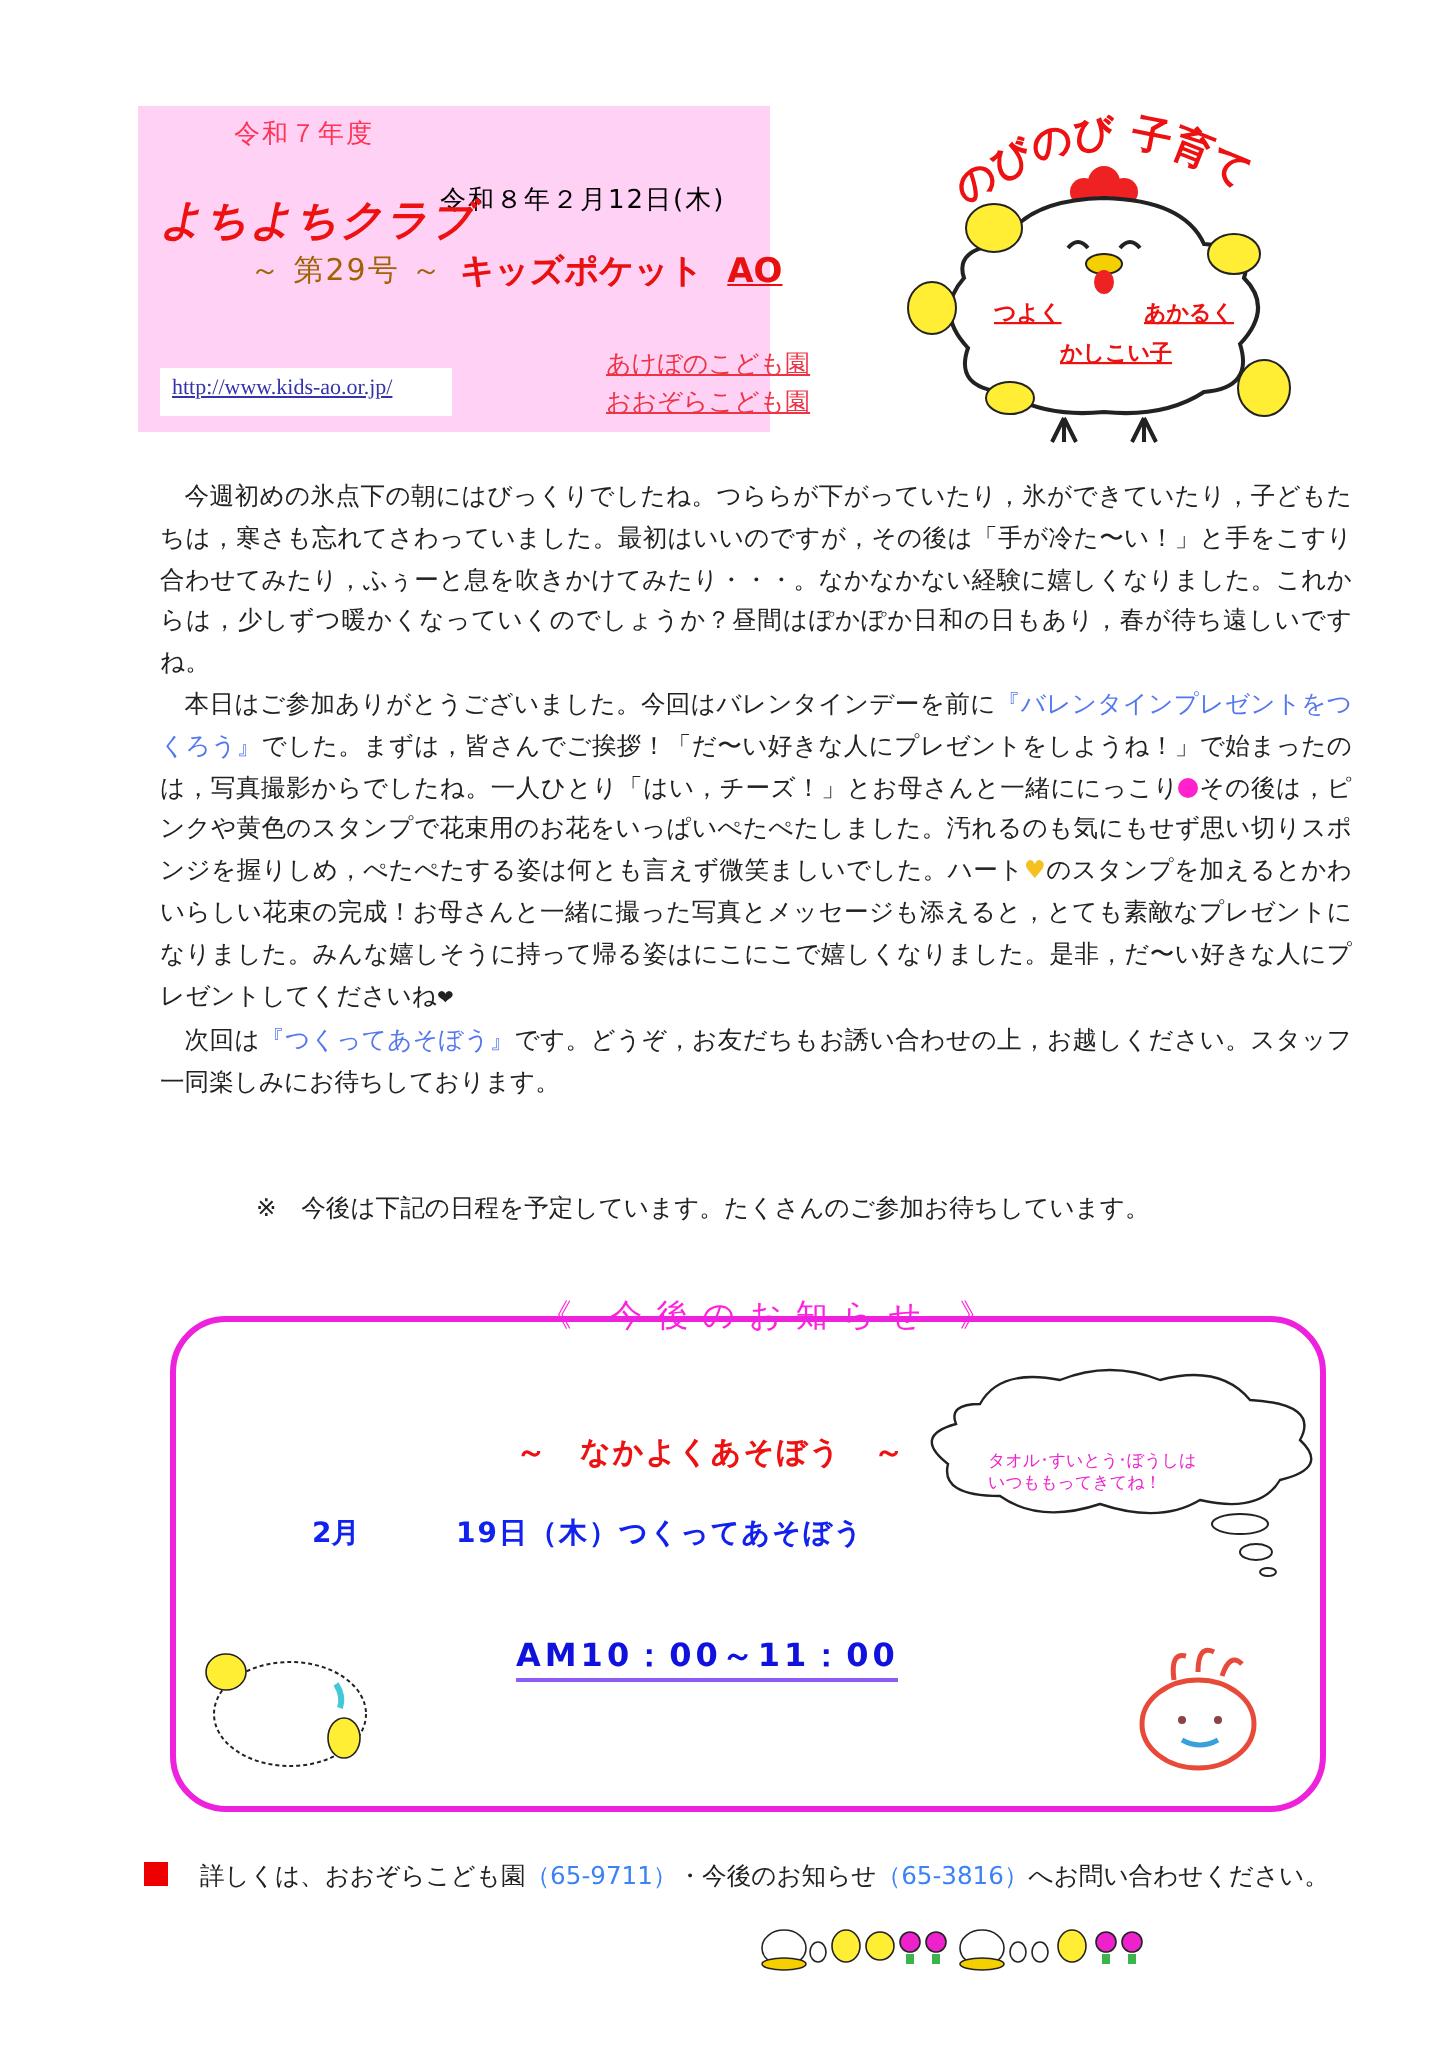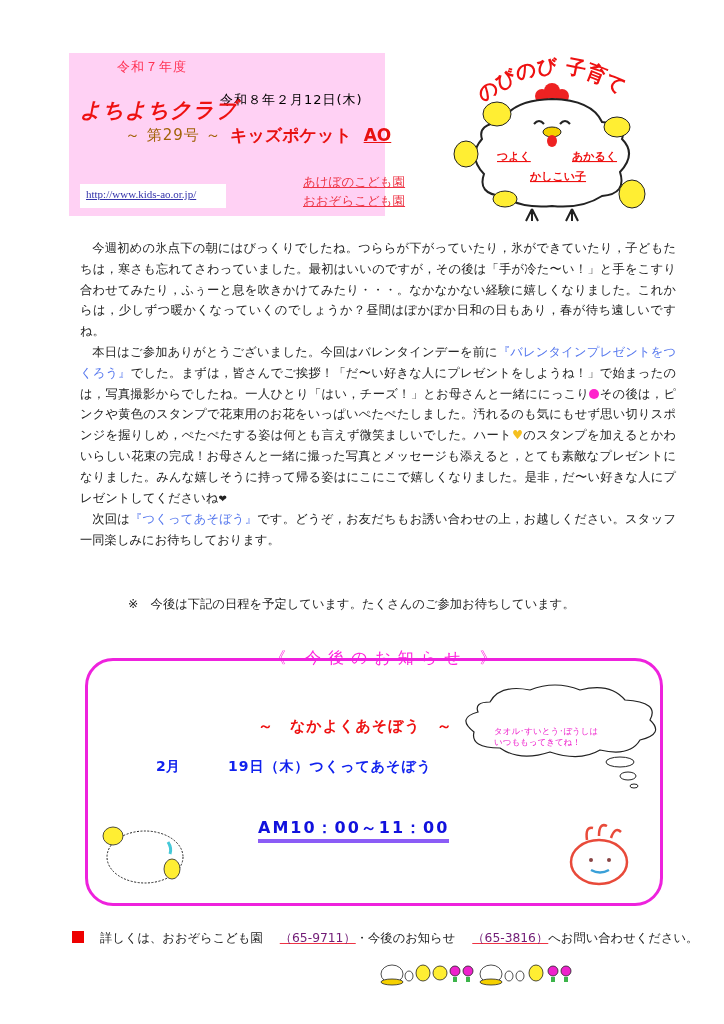"AM10：00～11：00" .ev-time { border-bottom: 4px solid #8b5cf6 -> 2px solid #8b5cf6 }
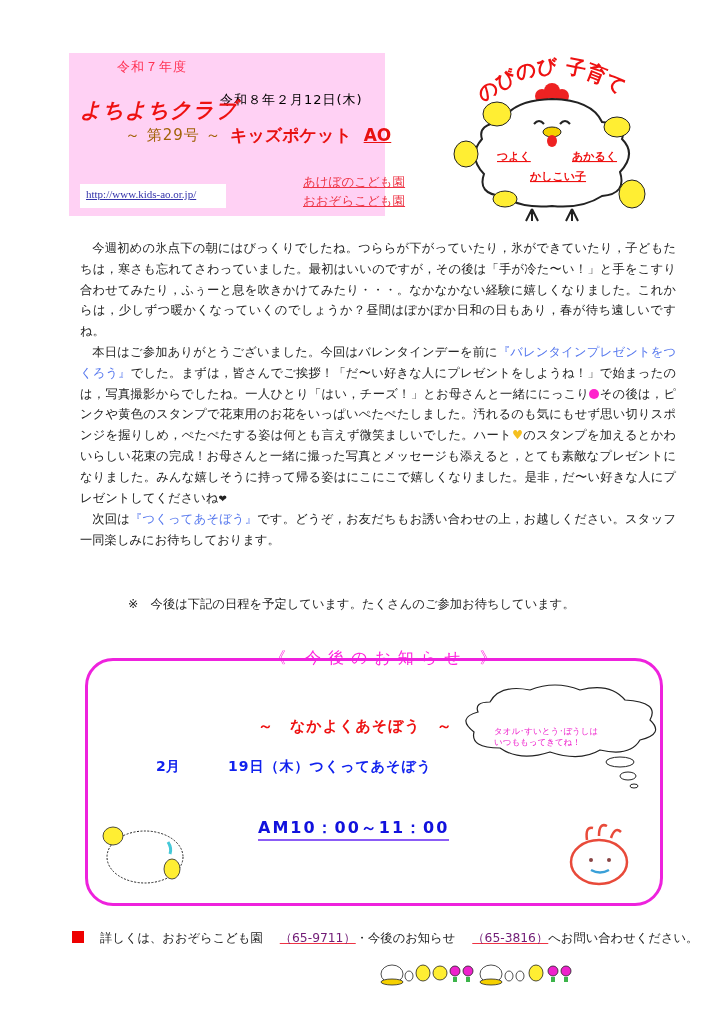"（65-9711）" .tel { color: #701a75 -> #3b82f6; margin-left: 17px -> none; text-decoration: underline -> none }
